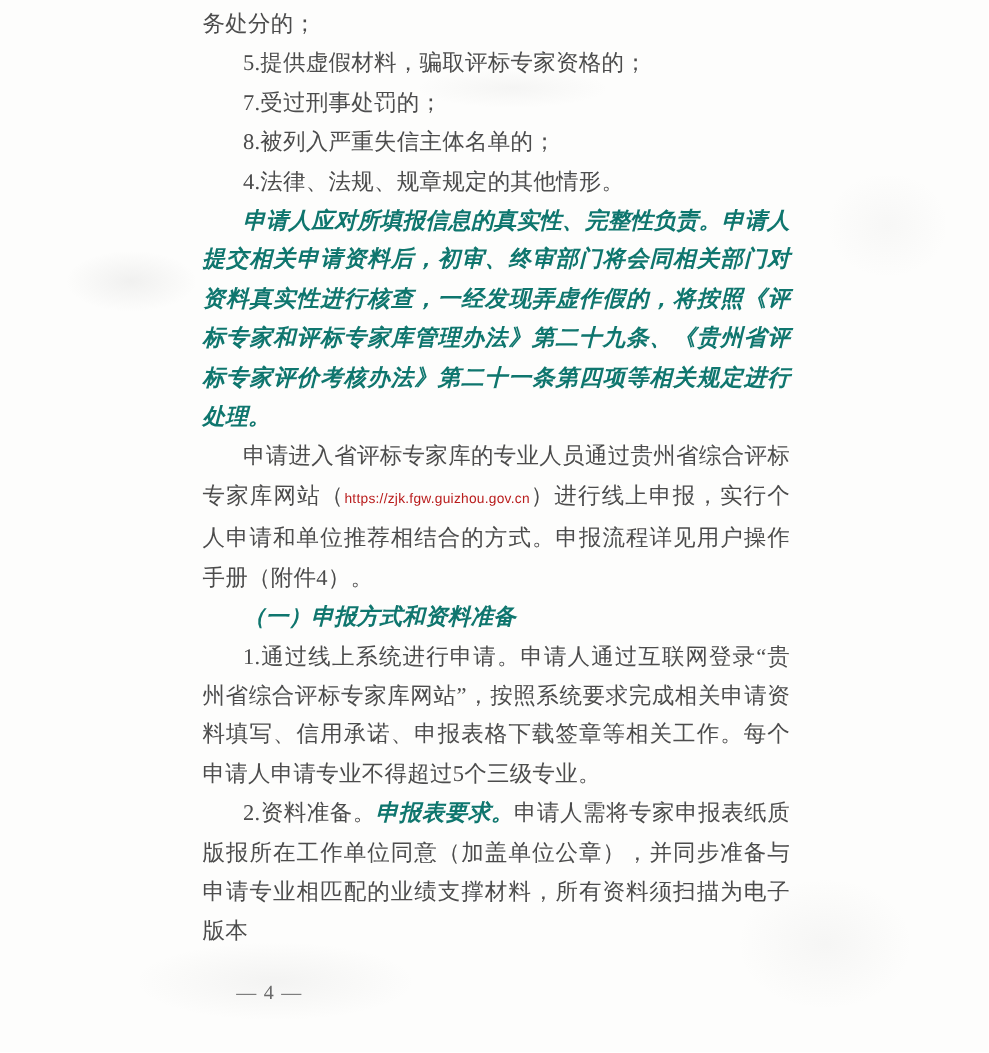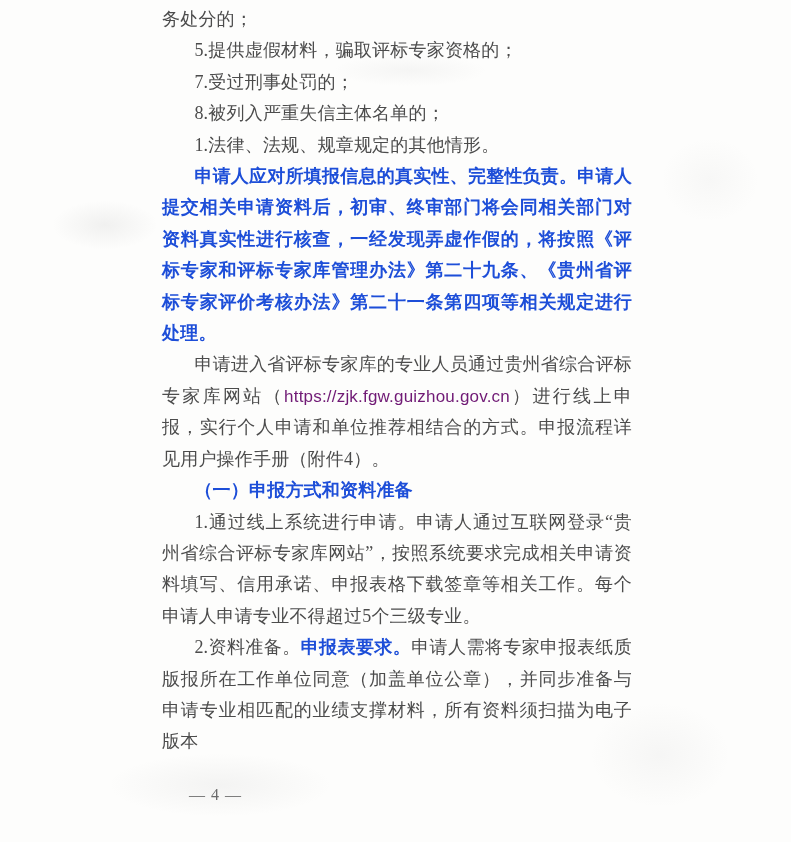"1.法律、法规、规章规定的其他情形。" p { text: 1 -> 4 }
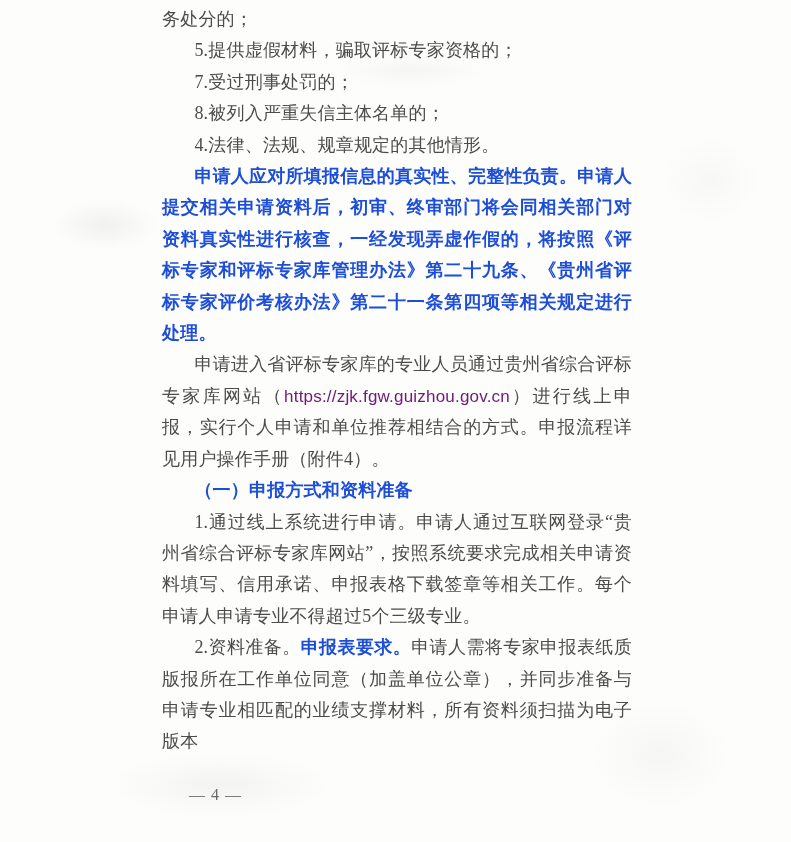"申请人应对所填报信息的真实性、完整性负责。申请人提交相关申请资料后，初审、终审部" .bold { color: #1d4ed8 -> #0f766e; font-style: none -> italic }
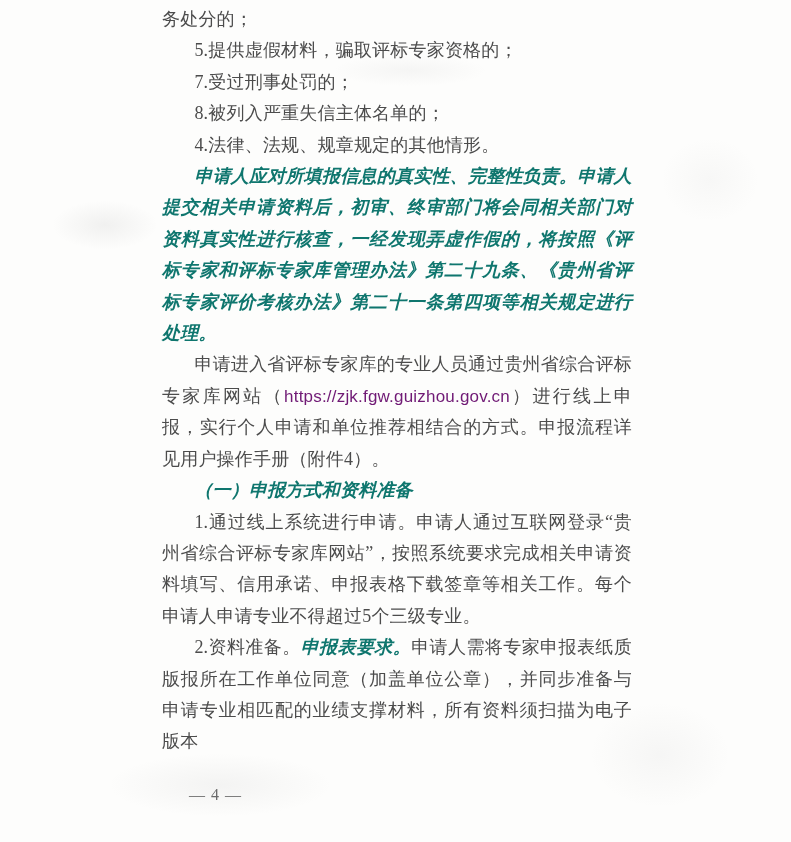"https://zjk.fgw.guizhou.gov.cn" .url { color: #701a75 -> #b91c1c; font-size: 17px -> 11px }
